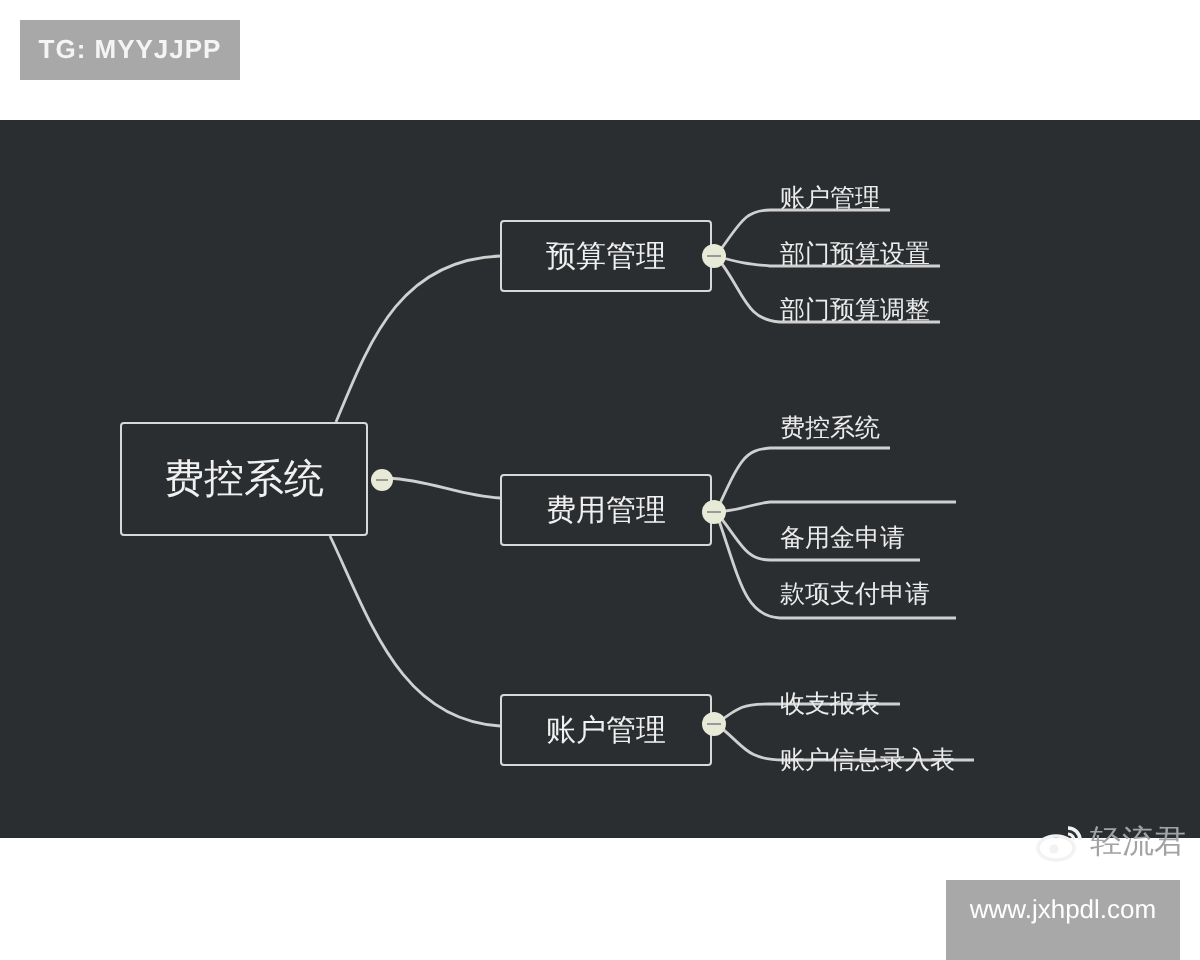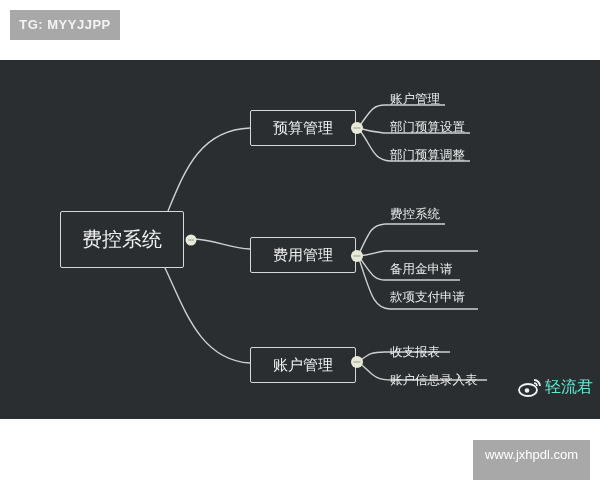"轻流君" .weibo { color: #5eead4 -> #a3a3a3; top: 317px -> 351px }
